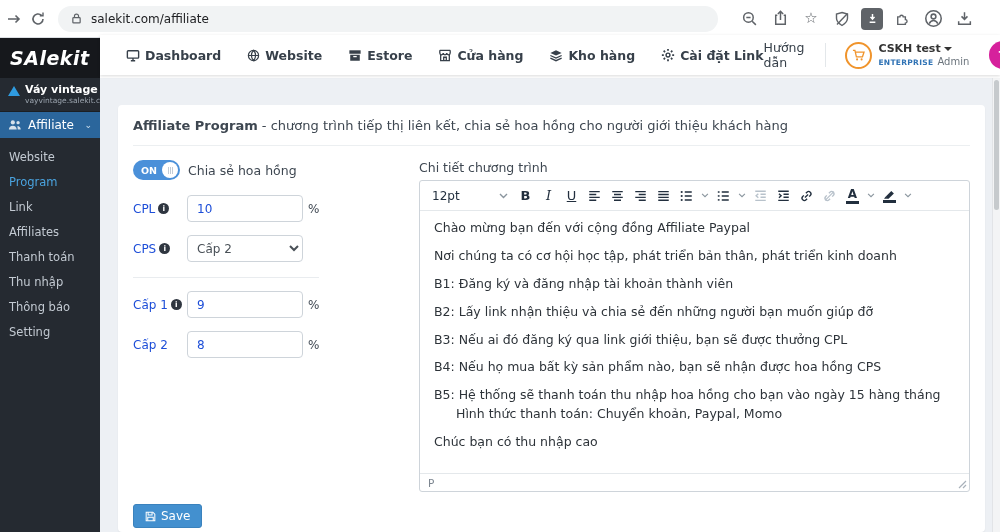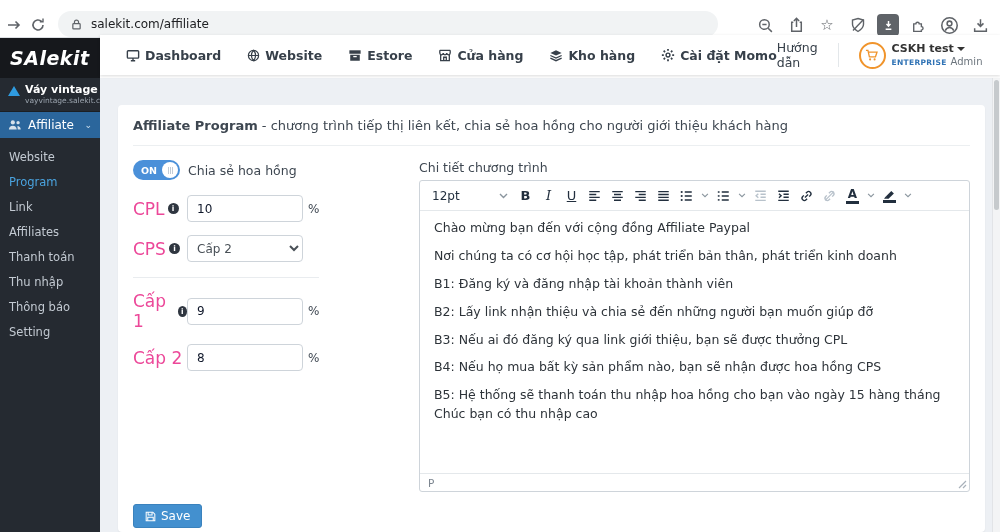"salekit.com/affiliate" .browser-bar { align-items: flex-end -> center; padding: 0 8px 0 2px -> 0 24px 0 2px }
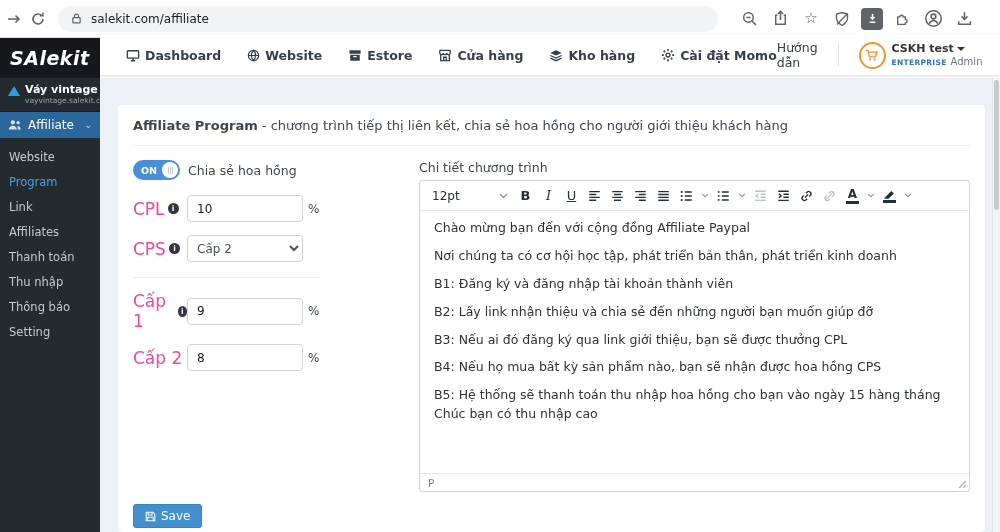"Cài đặt Momo" span { text: Momo -> Link }
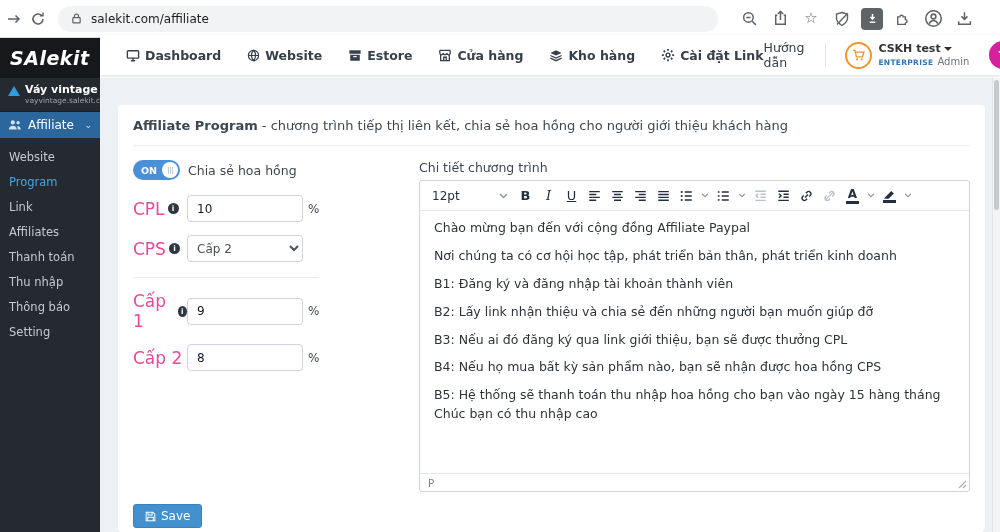"CPL" .field-label { color: #ec4899 -> #1d4ed8; font-size: 17px -> 12px }
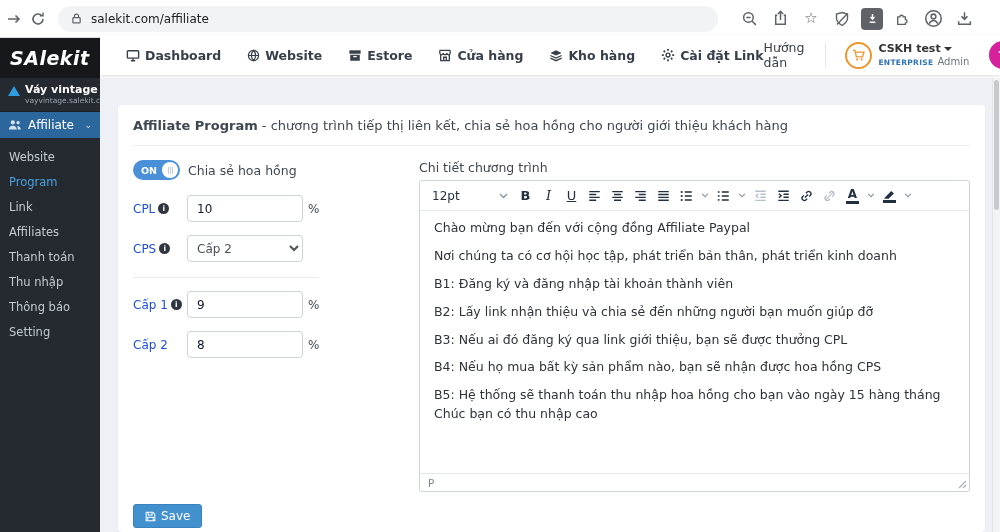"10" .txt-input { color: #0f172a -> #1d4ed8 }
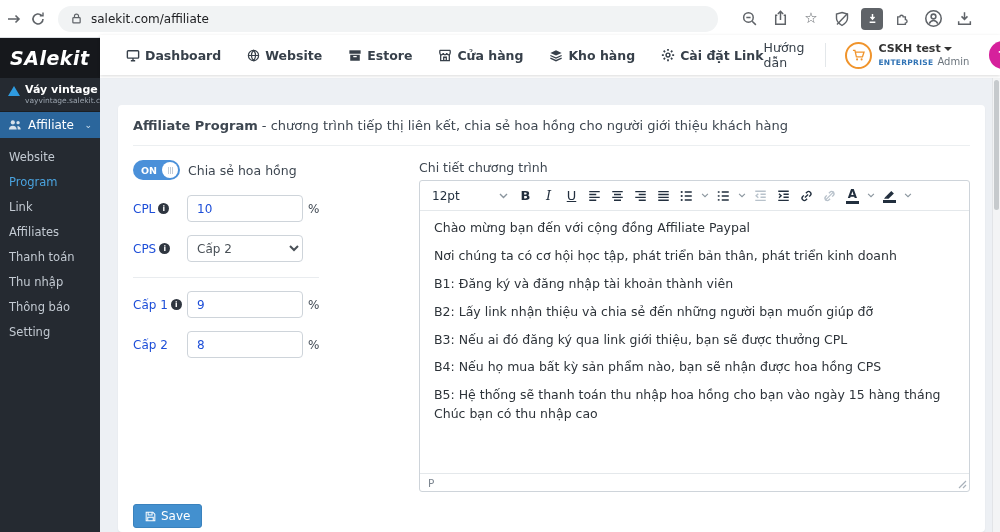"Hình thức thanh toán: Chuyển" p.sub { html: none -> <p>Hình thức thanh toán: Chuyển khoản, Paypal, Momo</p> }
